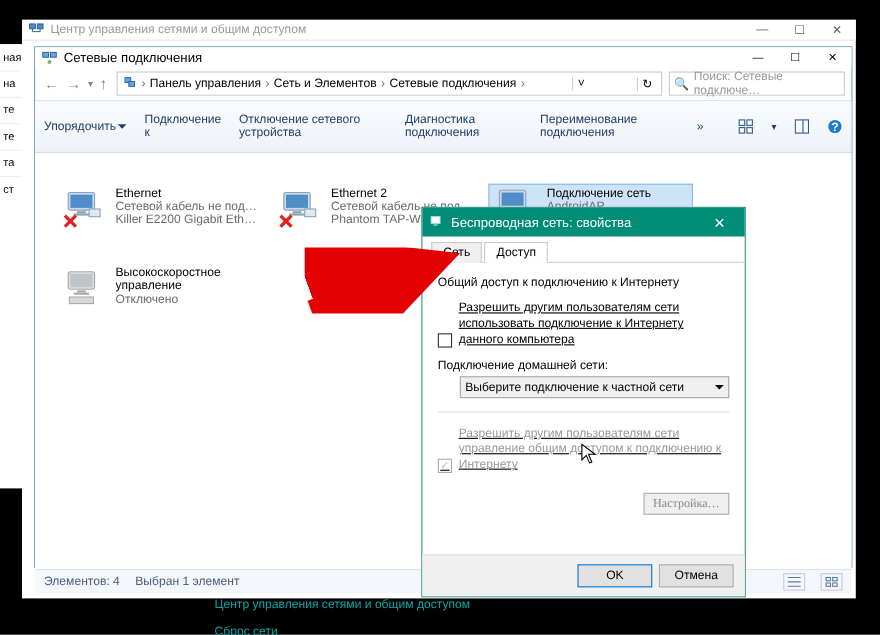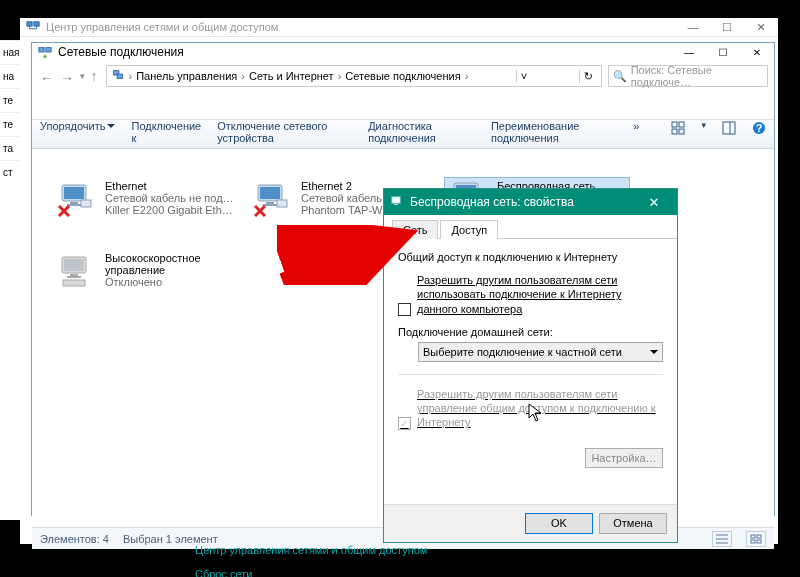"ная" .bg-side { height: 480px -> 404px }
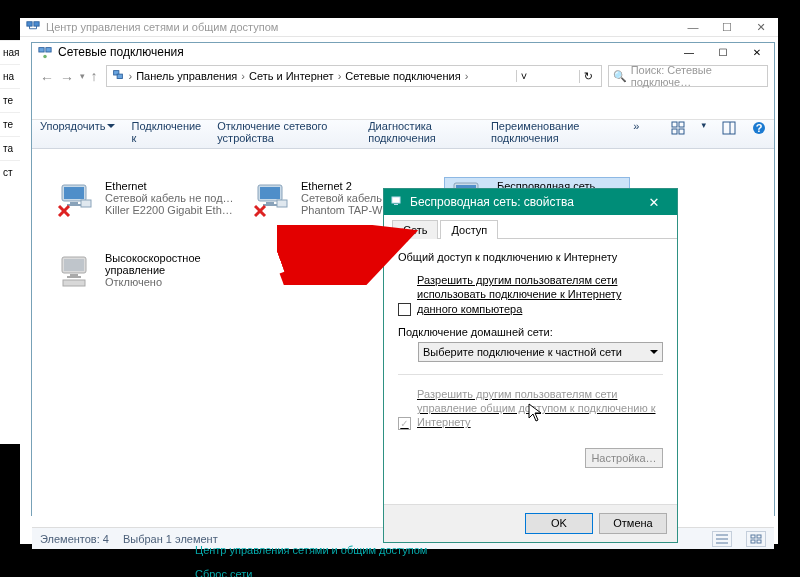"Сеть и Интернет" span.crumb { text: Интернет -> Элементов }
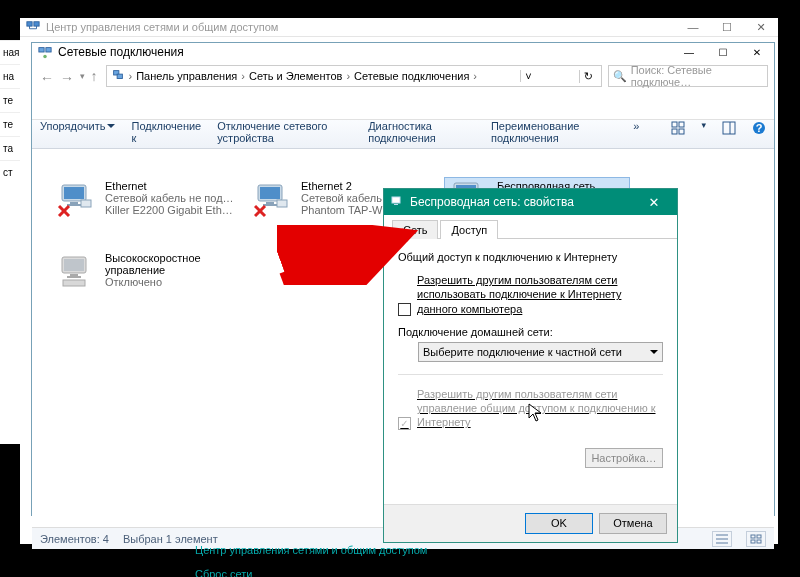"Упорядочить" .toolbar { align-items: flex-start -> center; height: 30px -> 48px; margin-top: 28px -> none }
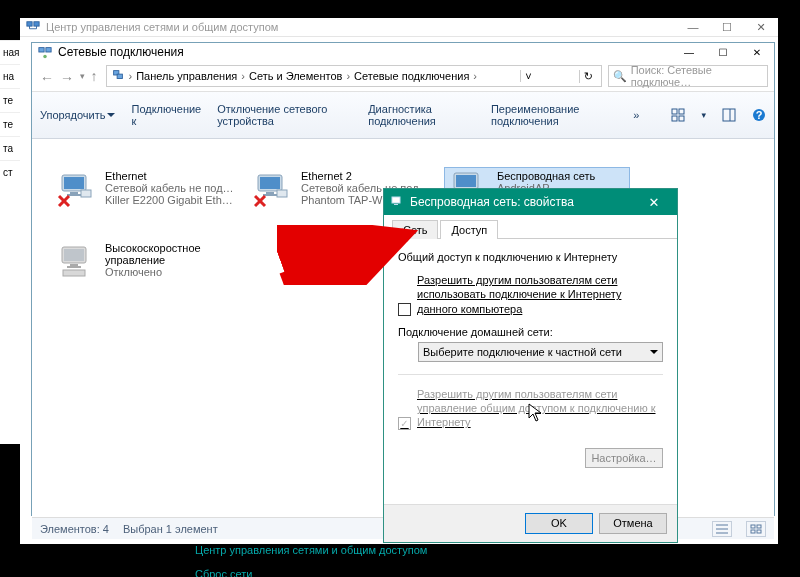"Беспроводная сеть" div.ctitle { text: Беспроводная -> Подключение }
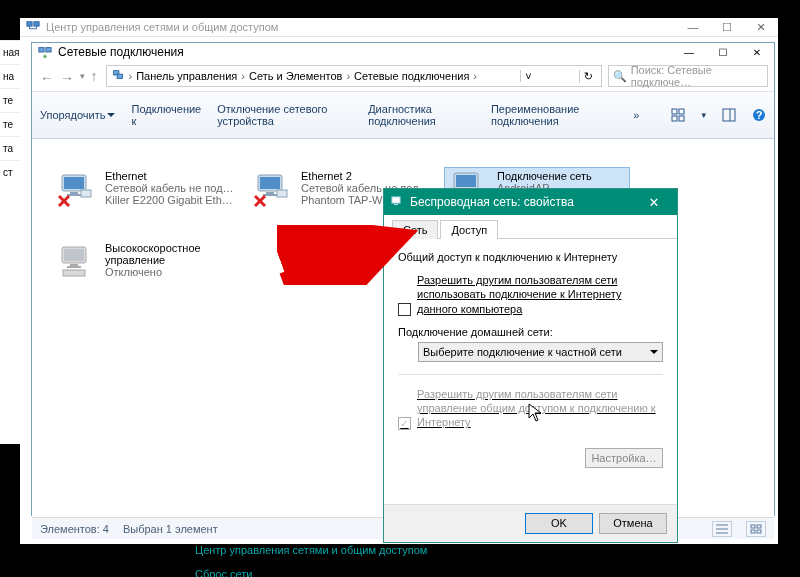"Настройка…" .settings-btn { font-family: none -> Liberation Serif, serif }
